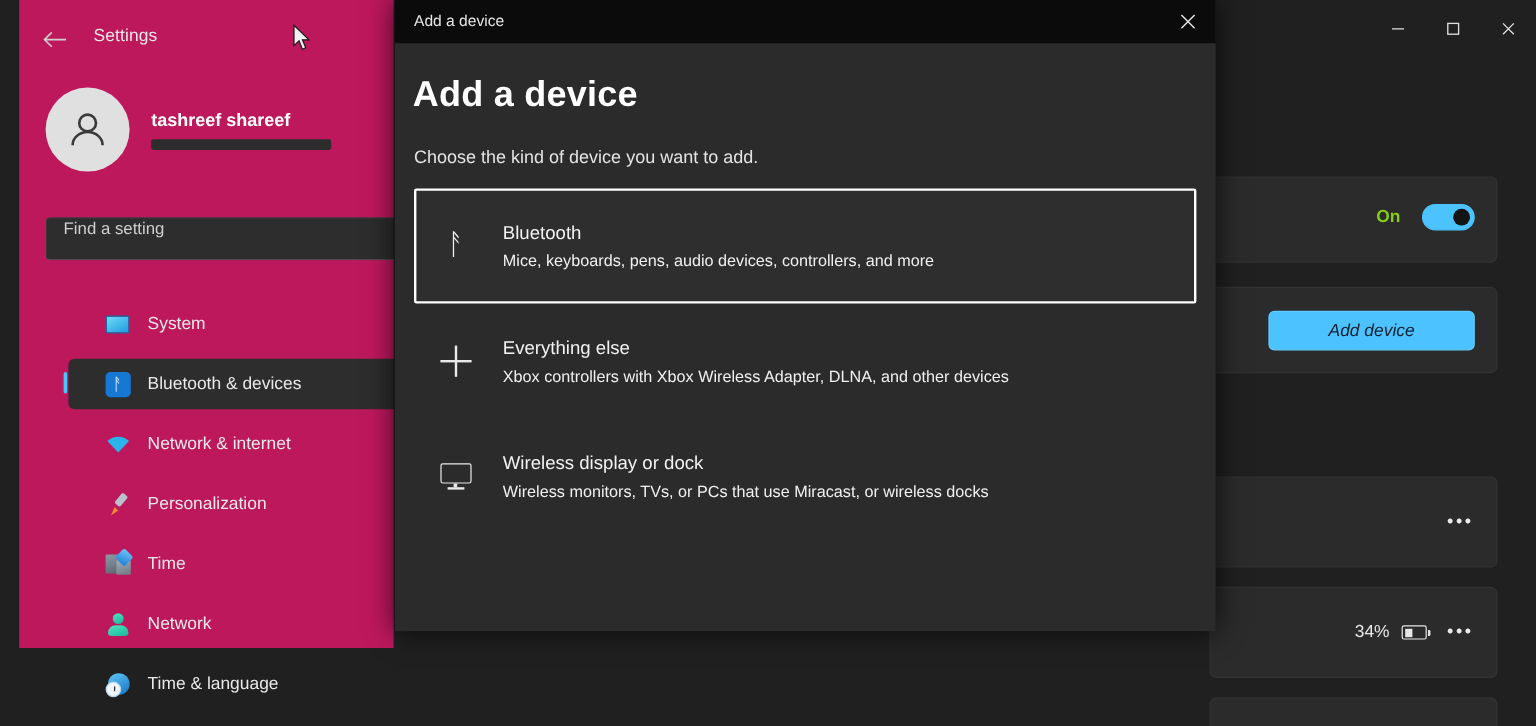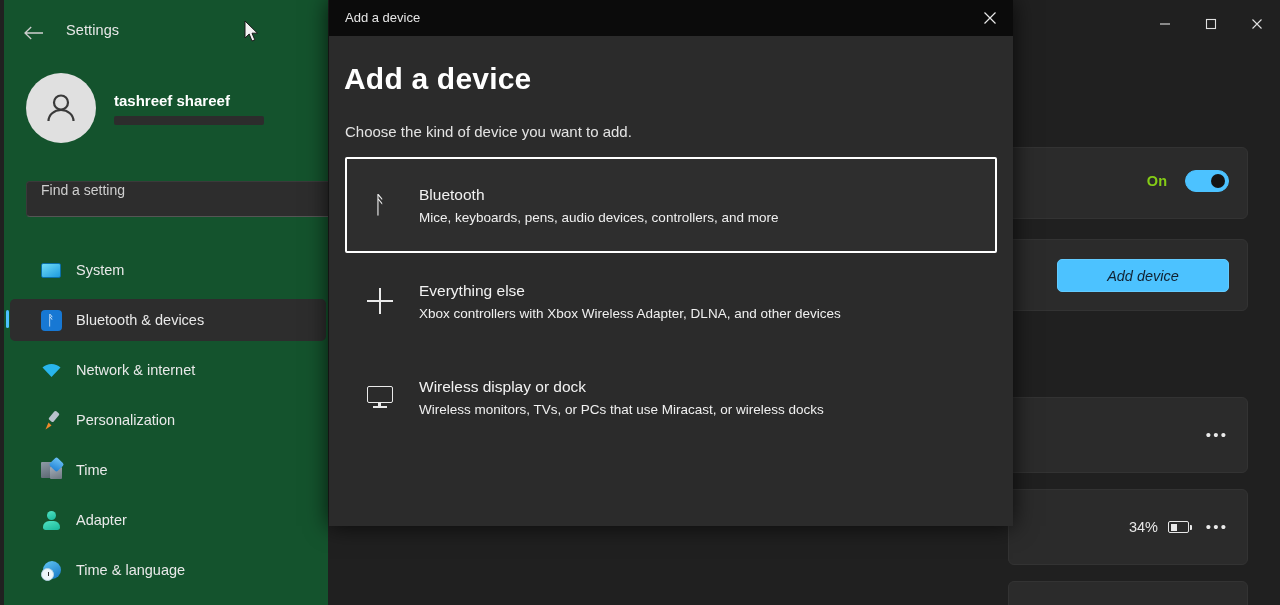"Settings" #sidebar { background: #14532d -> #be185d; height: 605px -> 540px; left: 4px -> 16px }
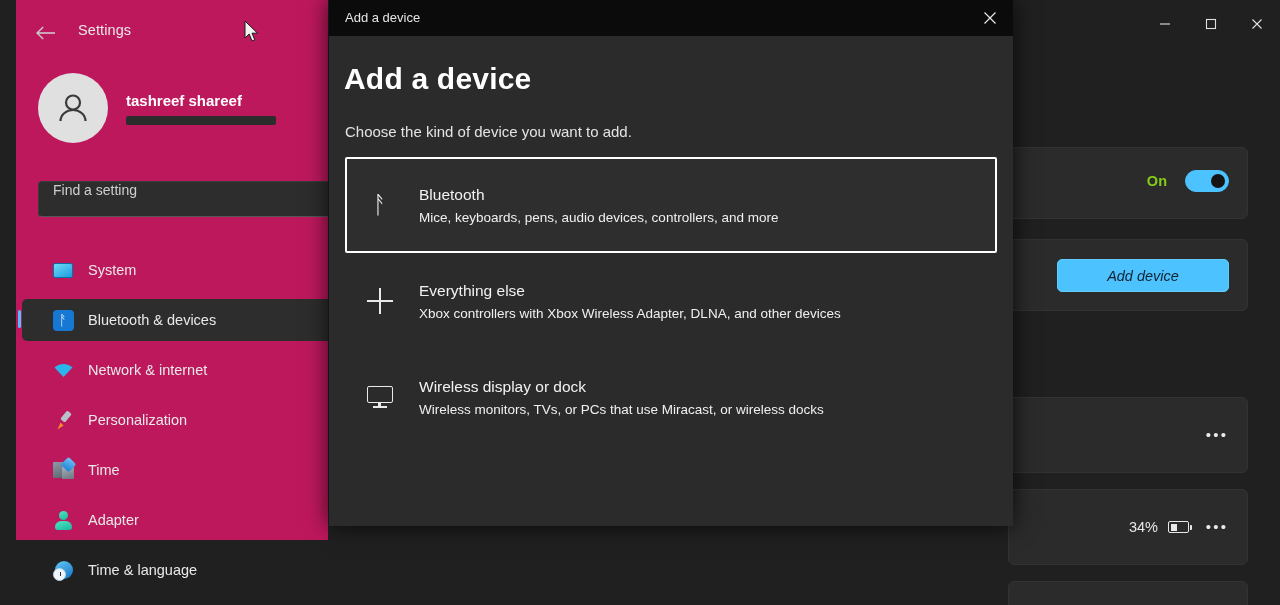"System" #nav { padding-left: none -> 35px }
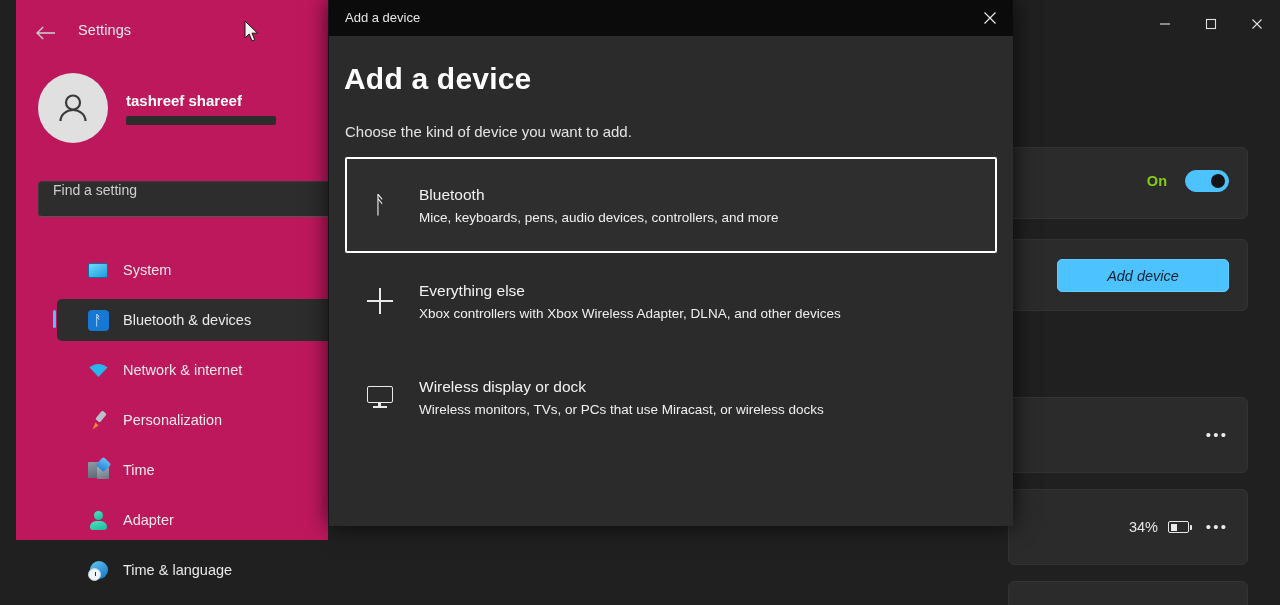"Adapter" span.nav-label { text: Adapter -> Network }
